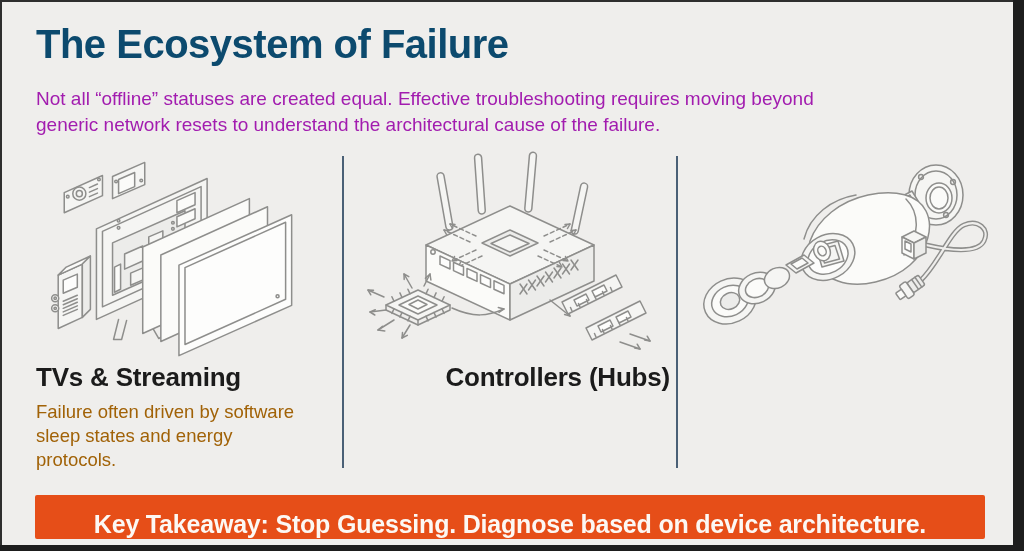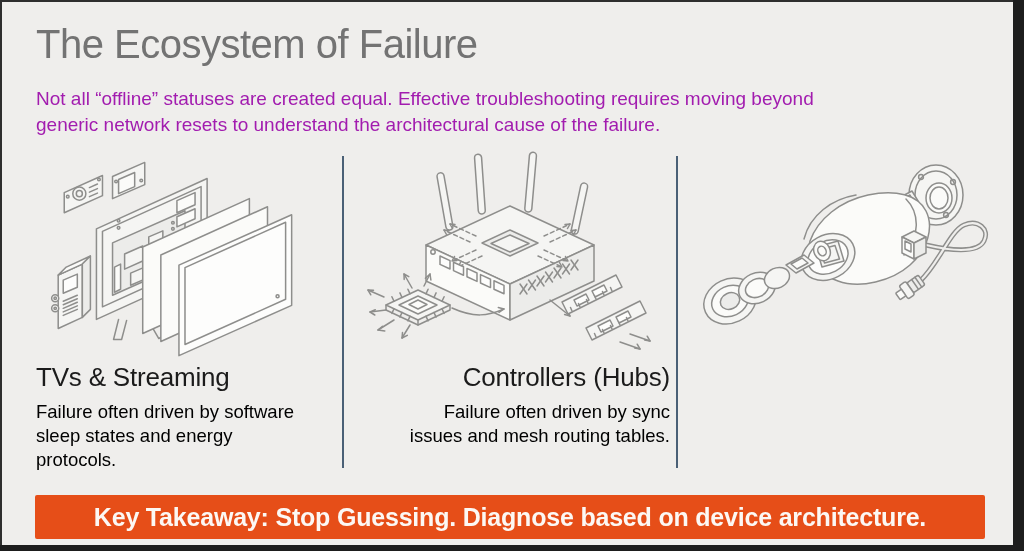"The Ecosystem of Failure" .title { color: #737373 -> #0c4a6e; font-weight: 400 -> 700 }
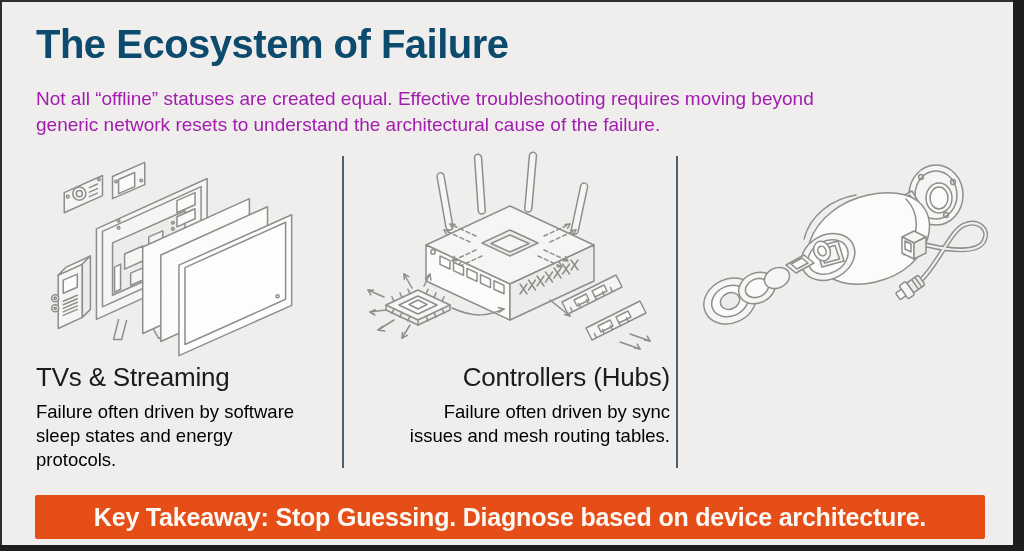"TVs & Streaming" .col-heading { font-weight: 400 -> 700 }
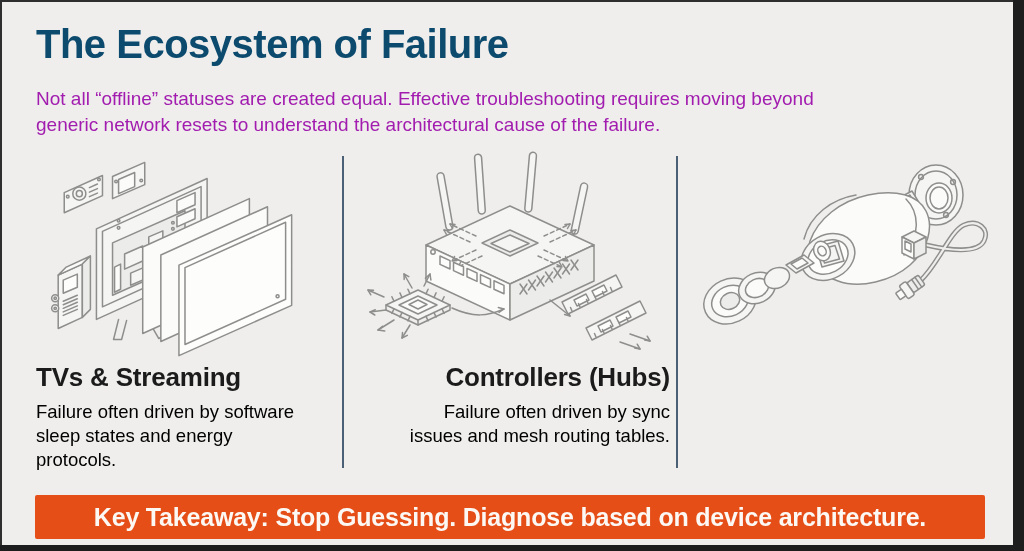"Failure often driven by software" .col-body { color: #000000 -> #a16207 }
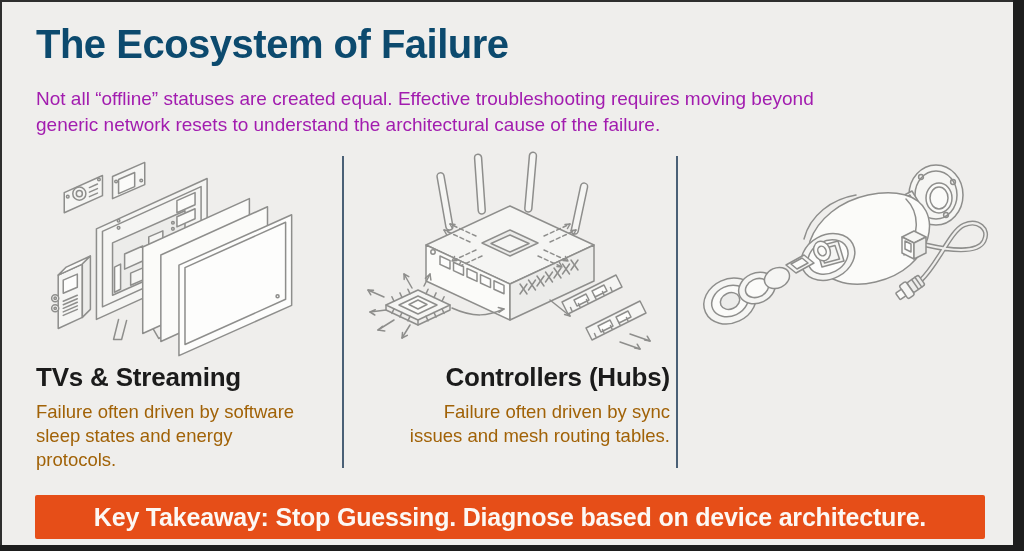"Failure often driven by sync" p.col-body { html: <p>Failure often driven by sync issues and mesh routing tables.</p> -> none }
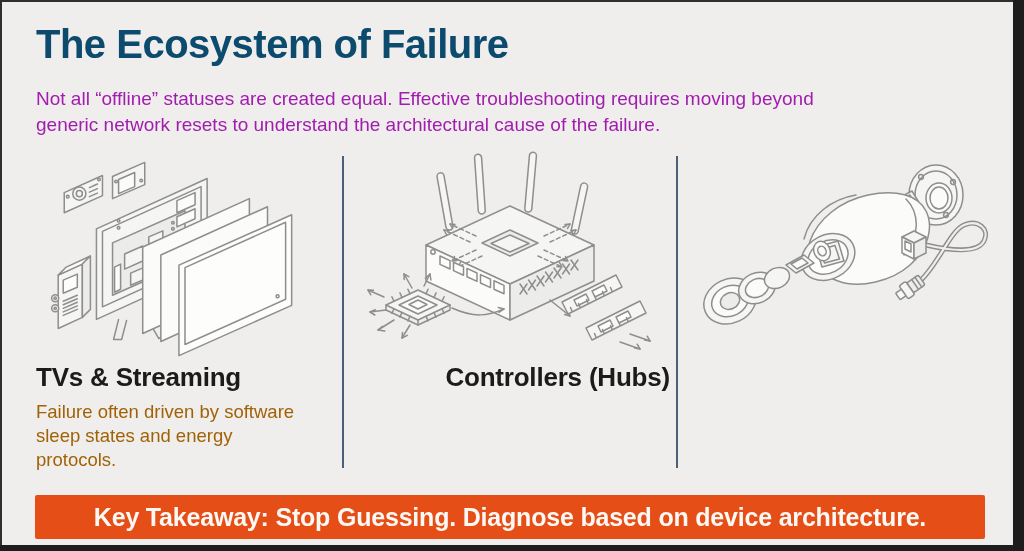"Key Takeaway: Stop Guessing. Diagnose" .banner { align-items: center -> flex-end }
